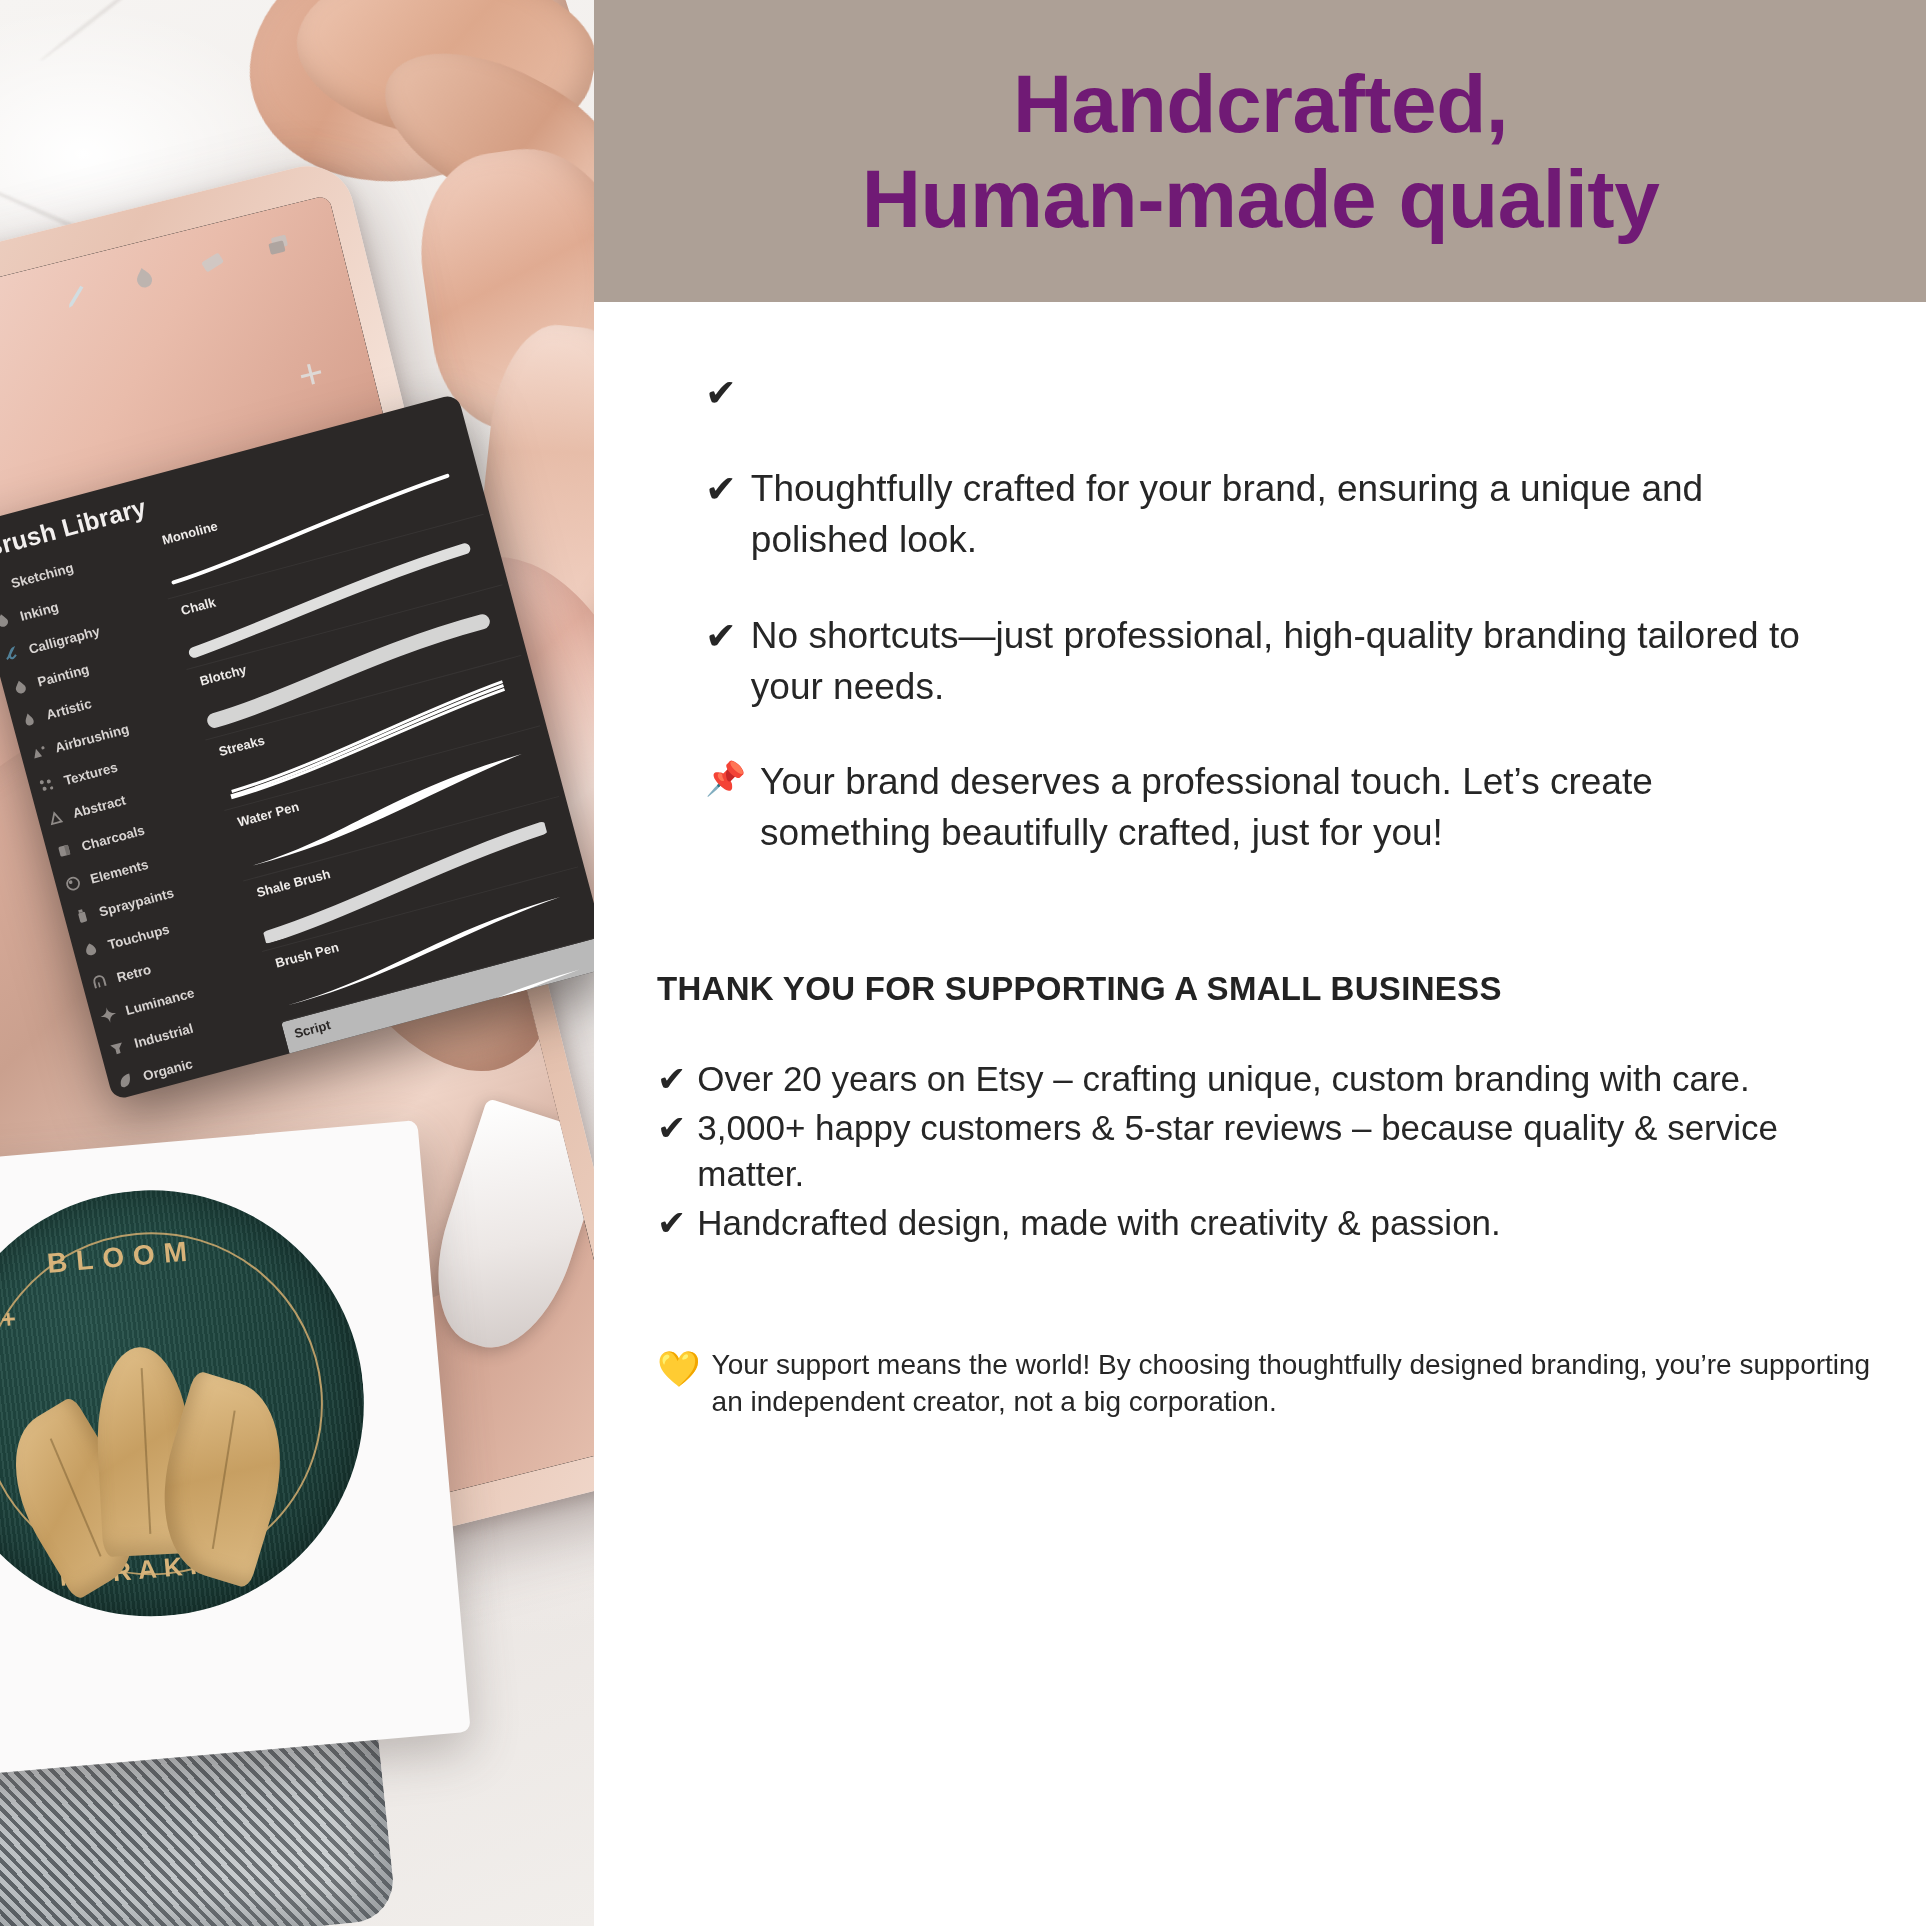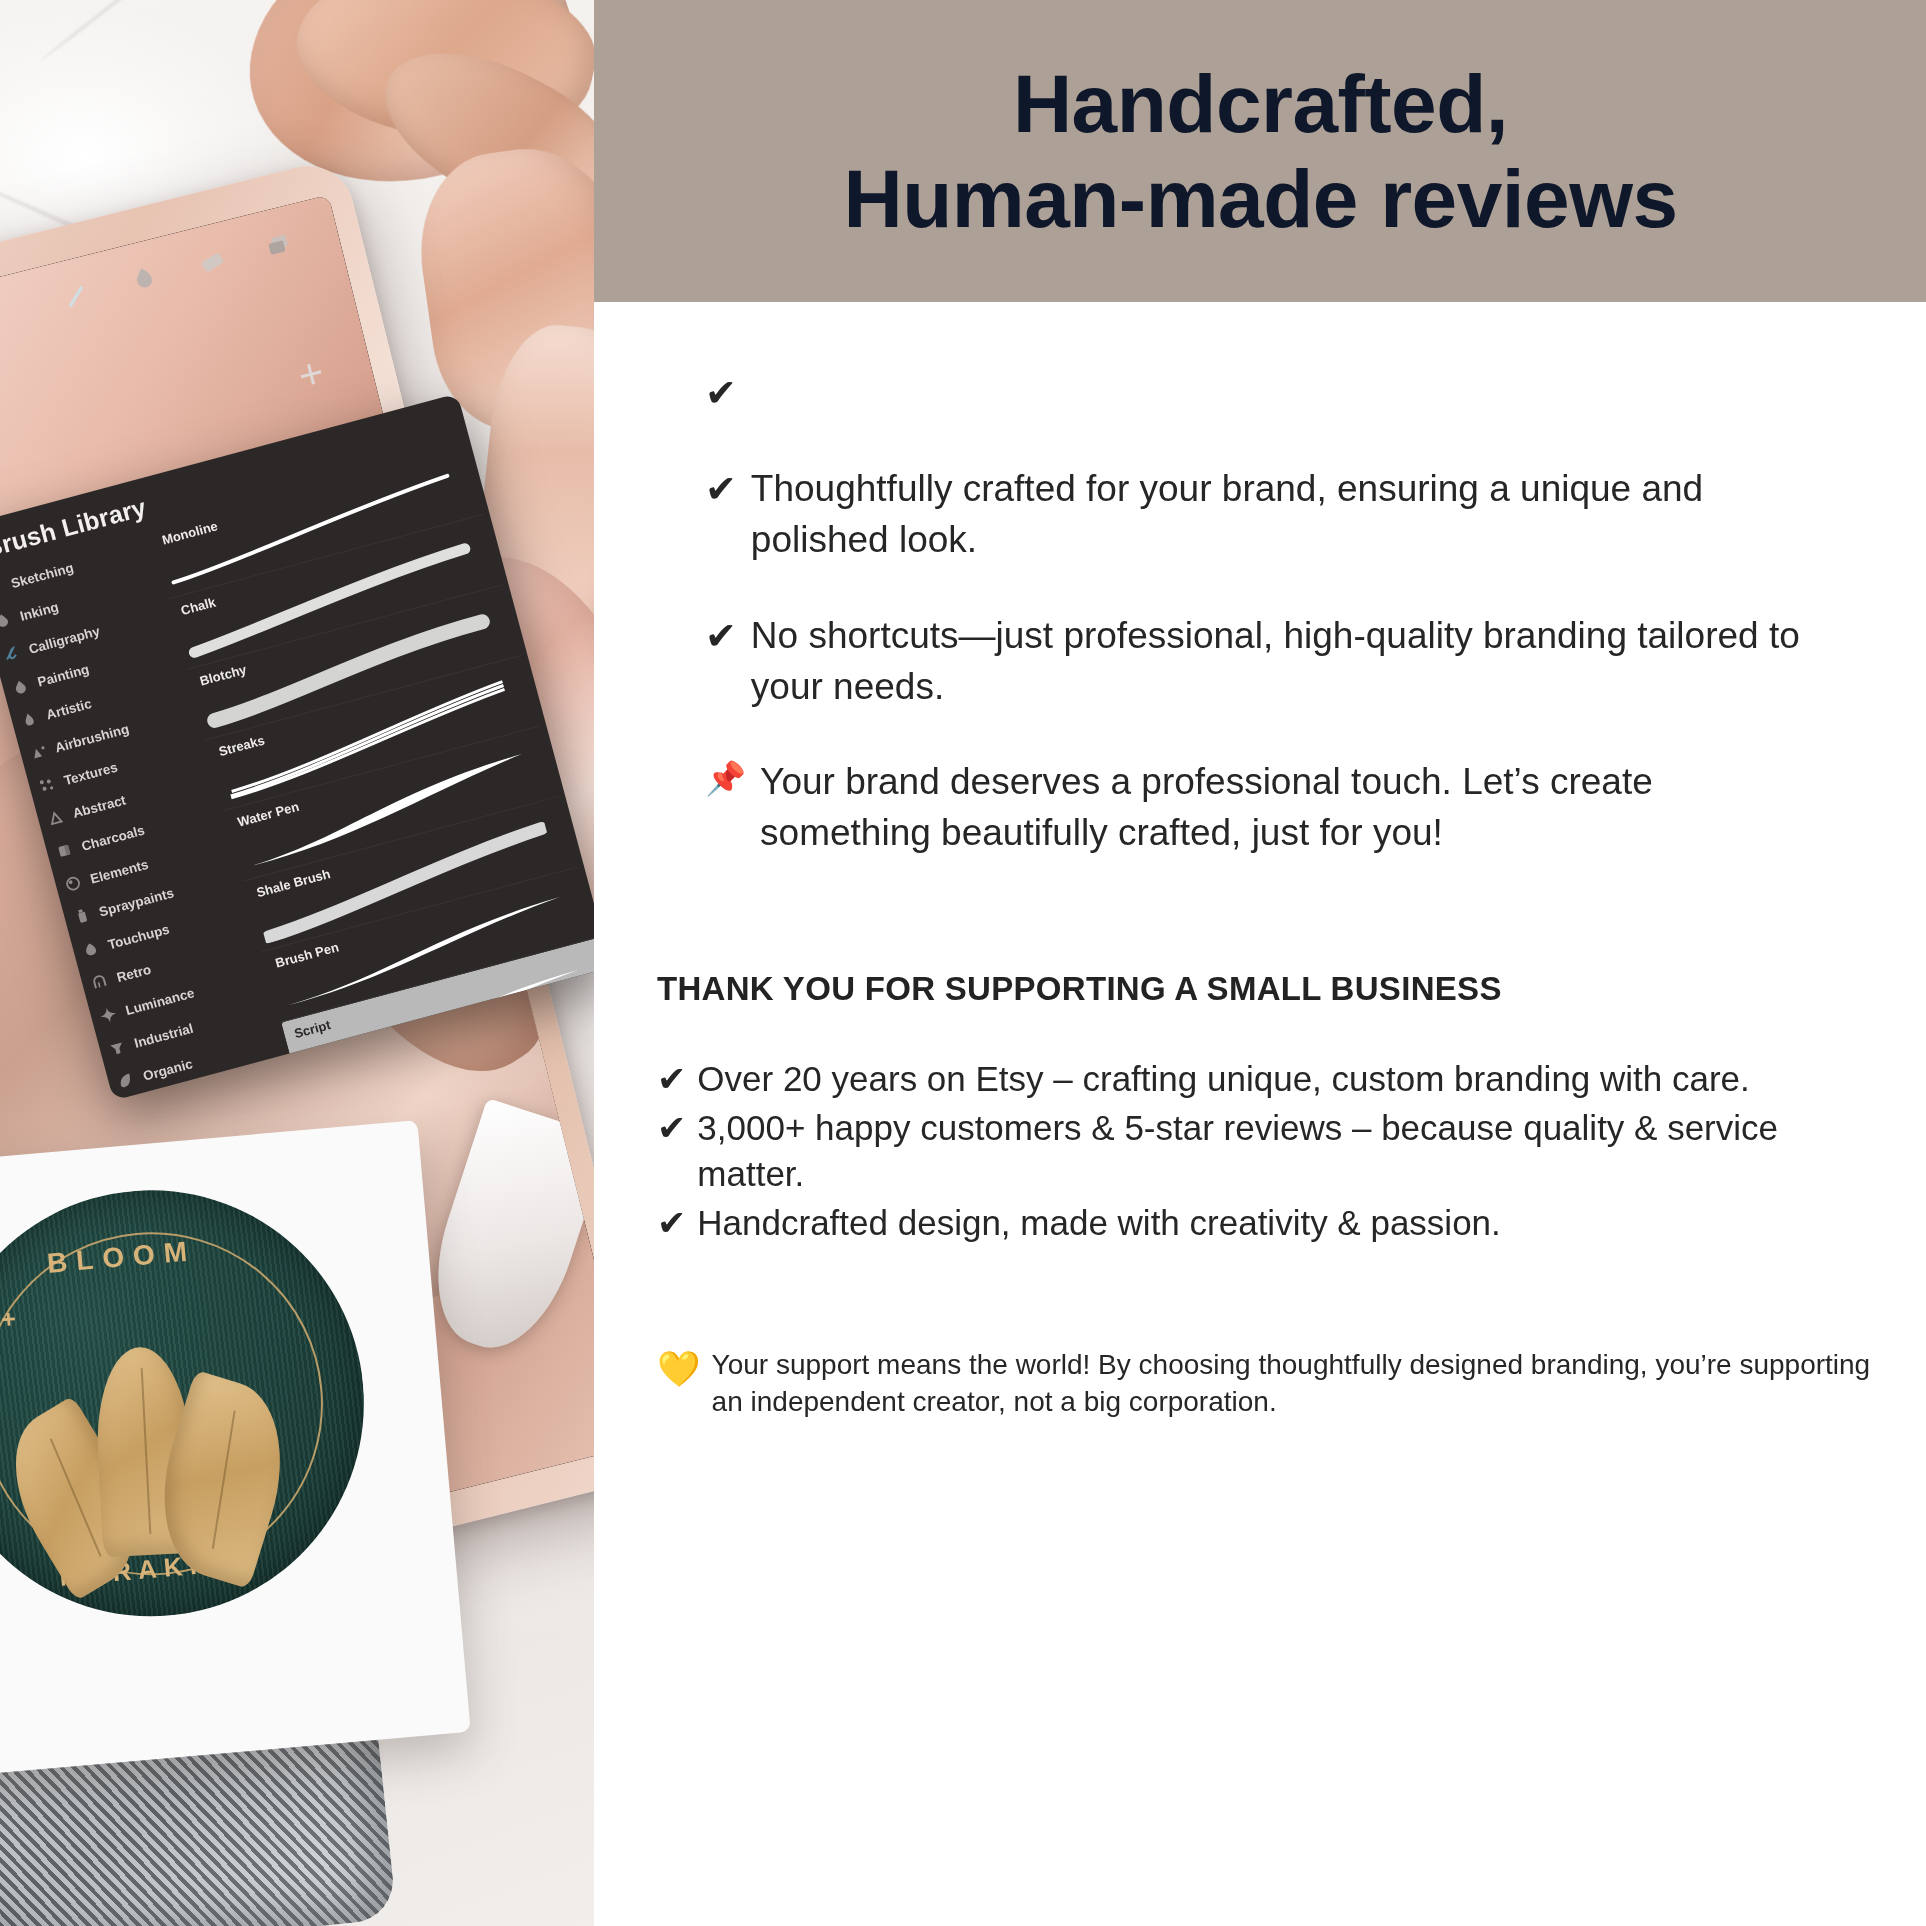"Handcrafted," .banner { color: #0f172a -> #701a75 }
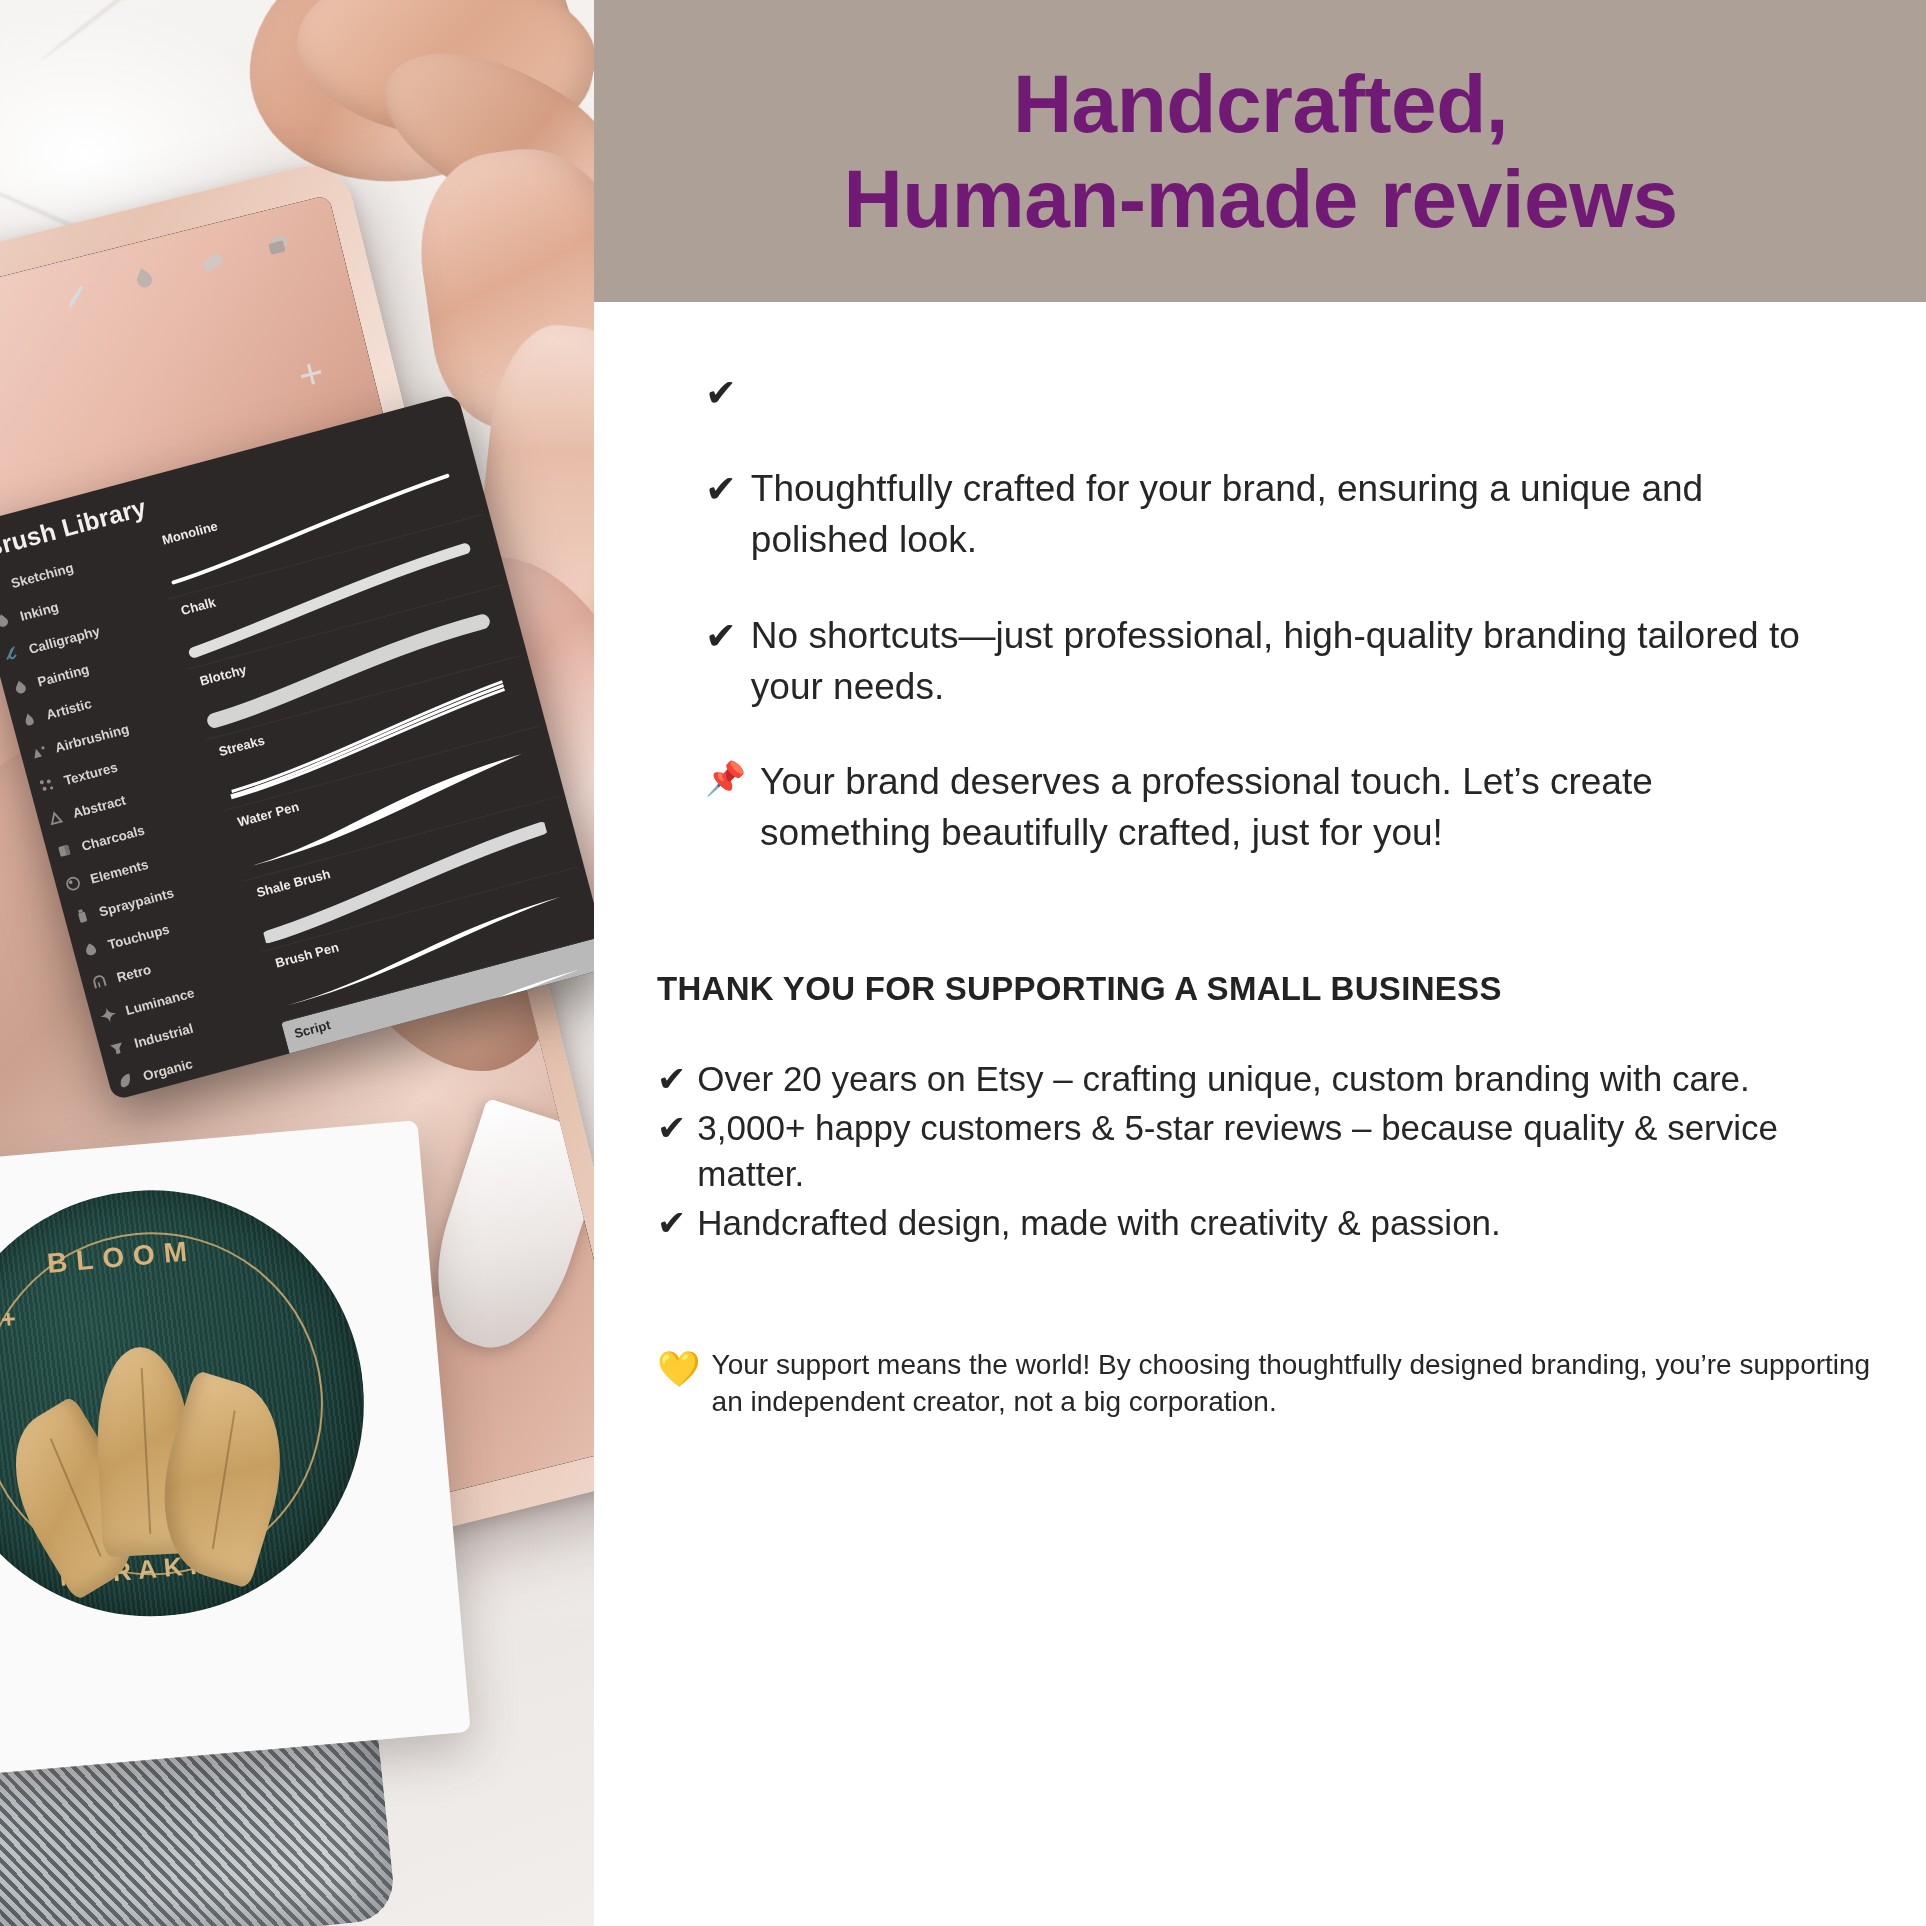"Human-made reviews" div.banner-line { text: reviews -> quality }
